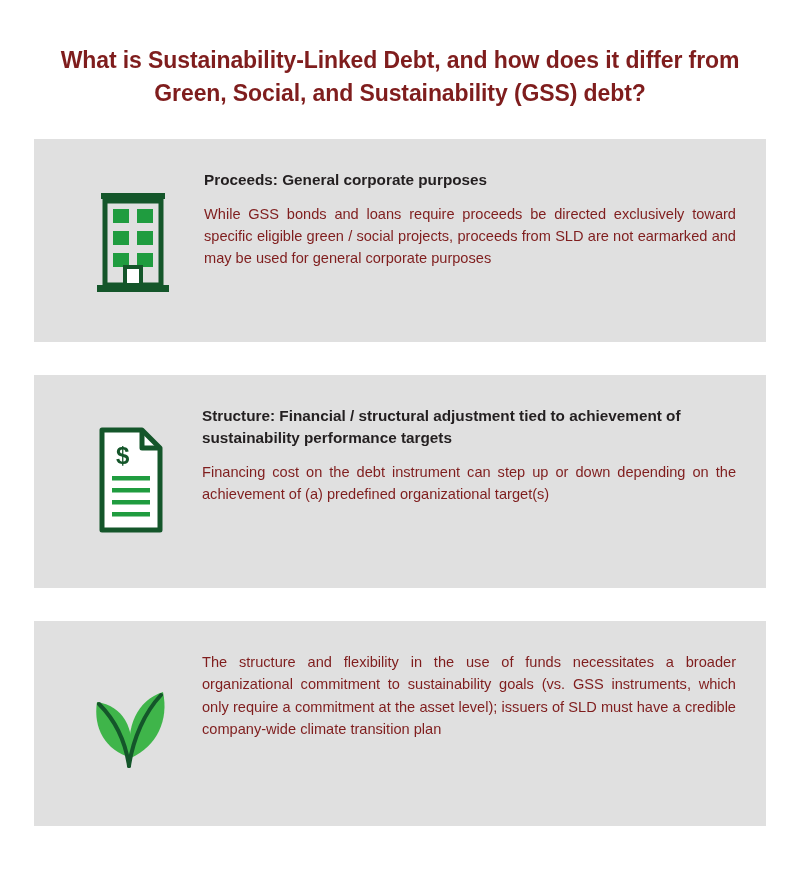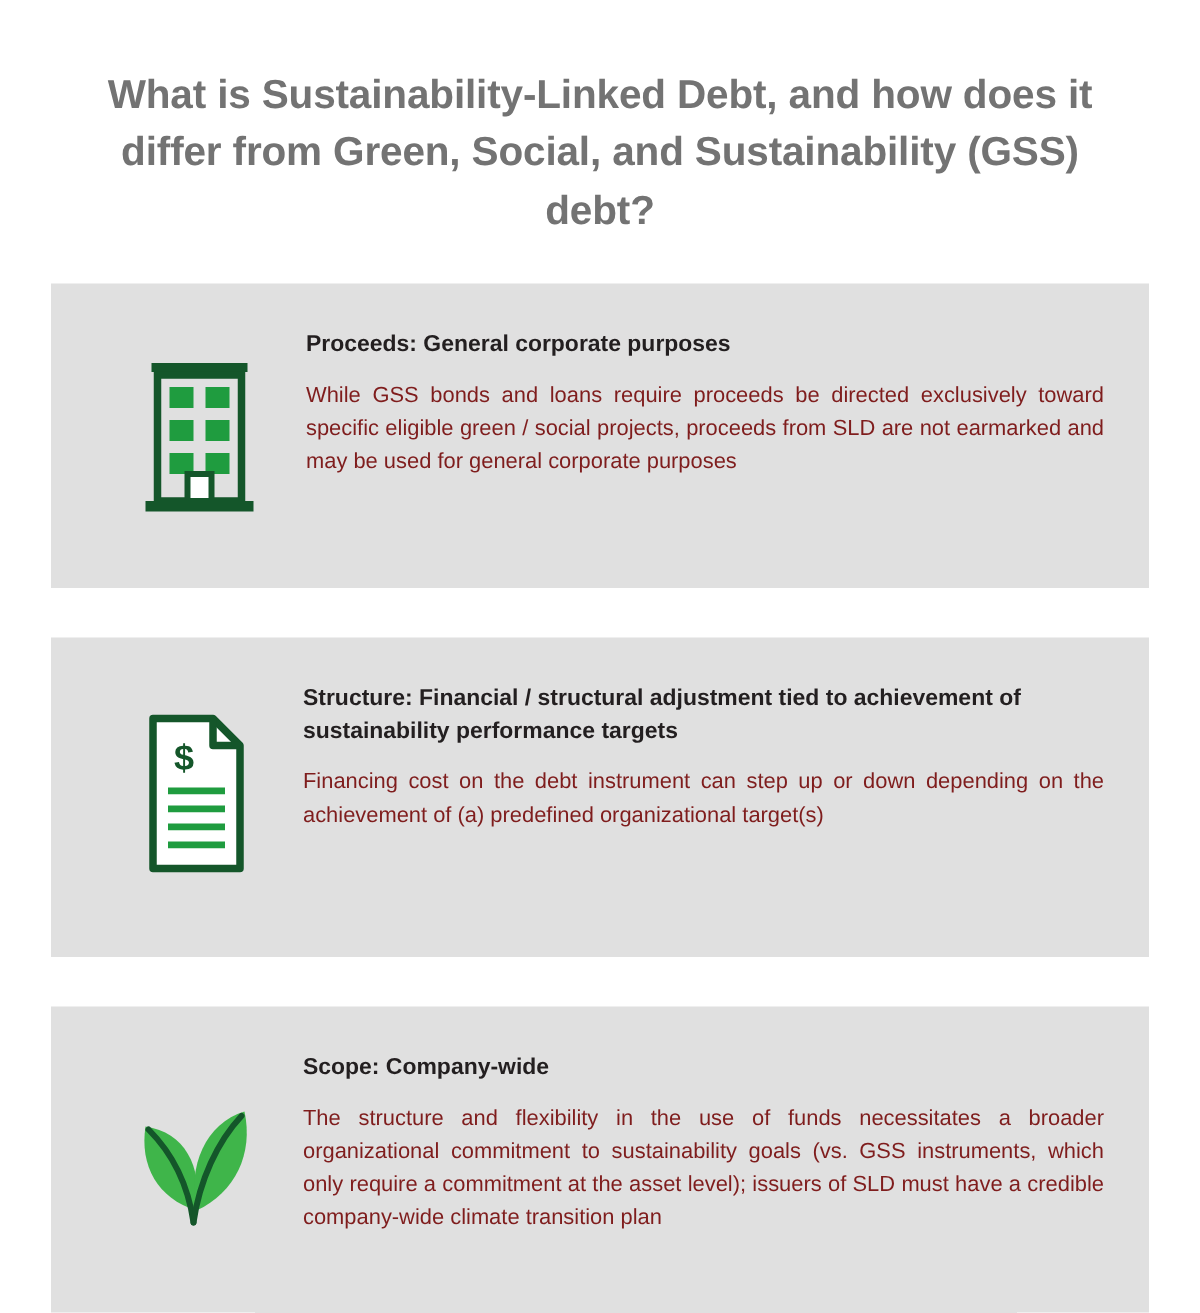"What is Sustainability-Linked Debt, and" .title { color: #737373 -> #7f1d1d; font-size: 27px -> 23px }
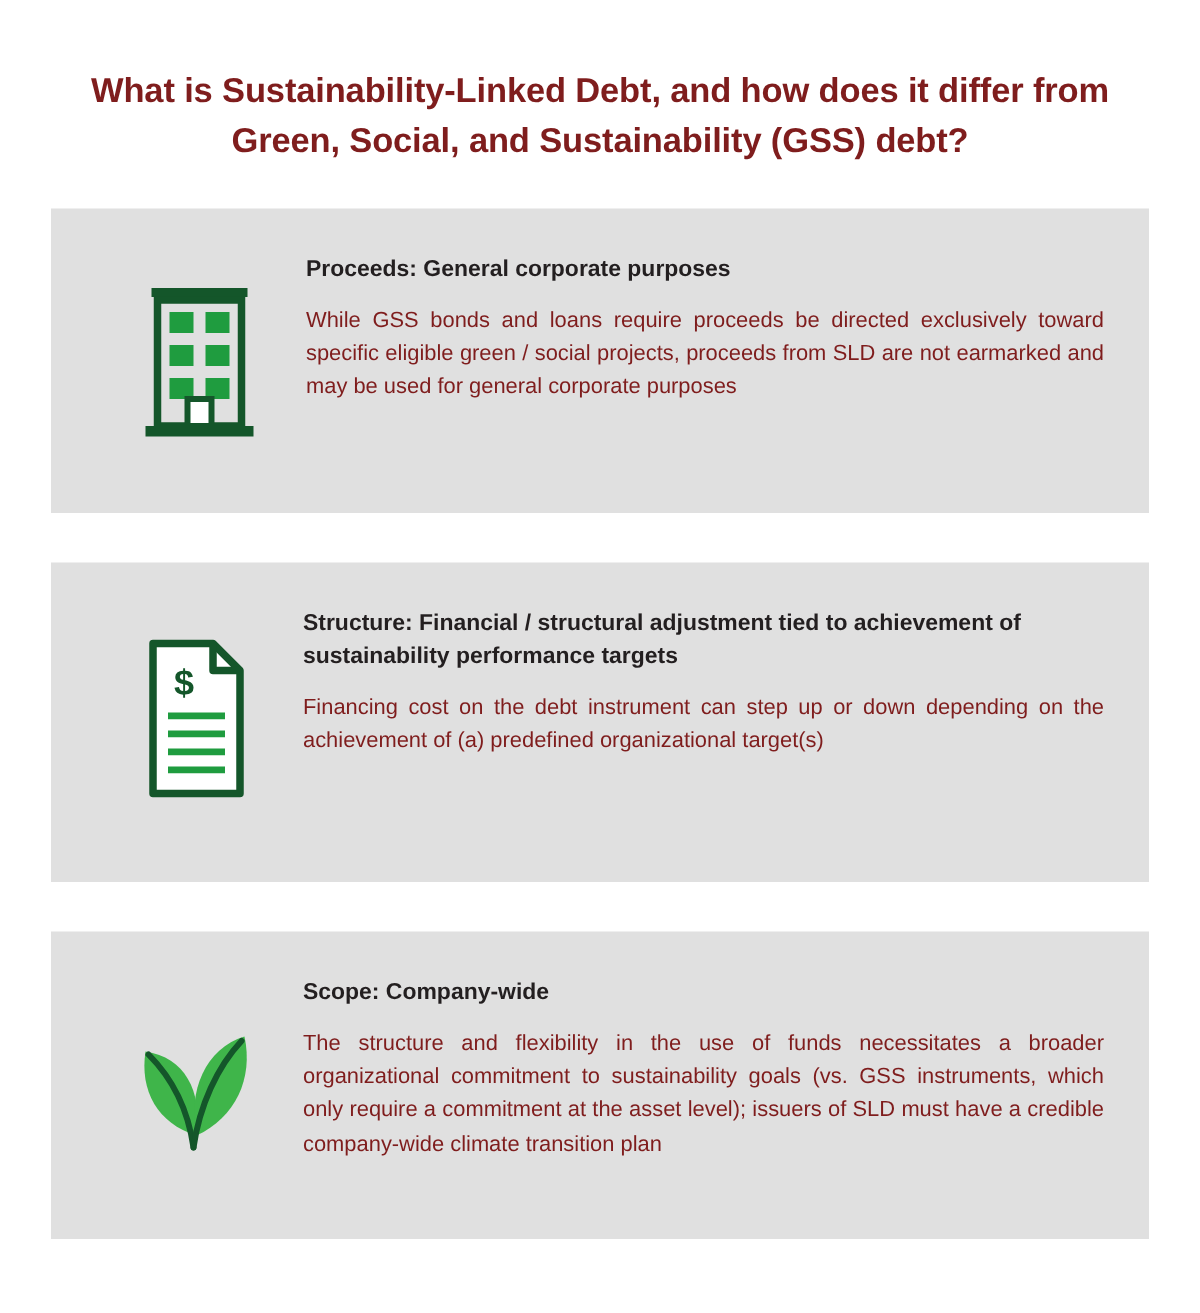"Scope: Company-wide" p.card-heading { html: <p>Scope: Company-wide</p> -> none }
